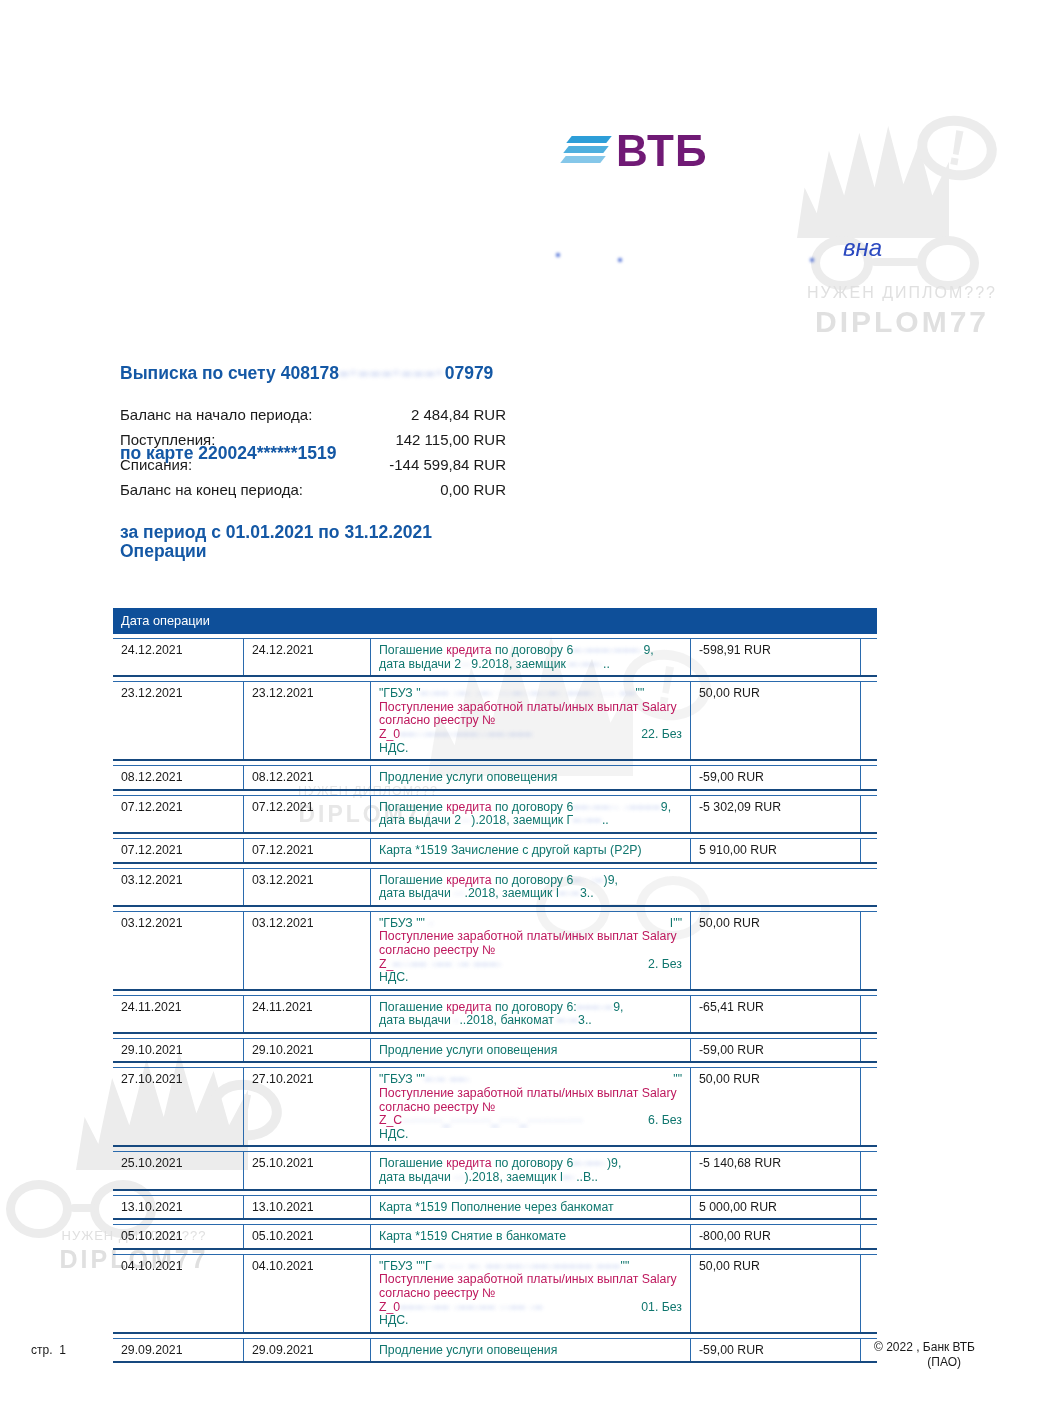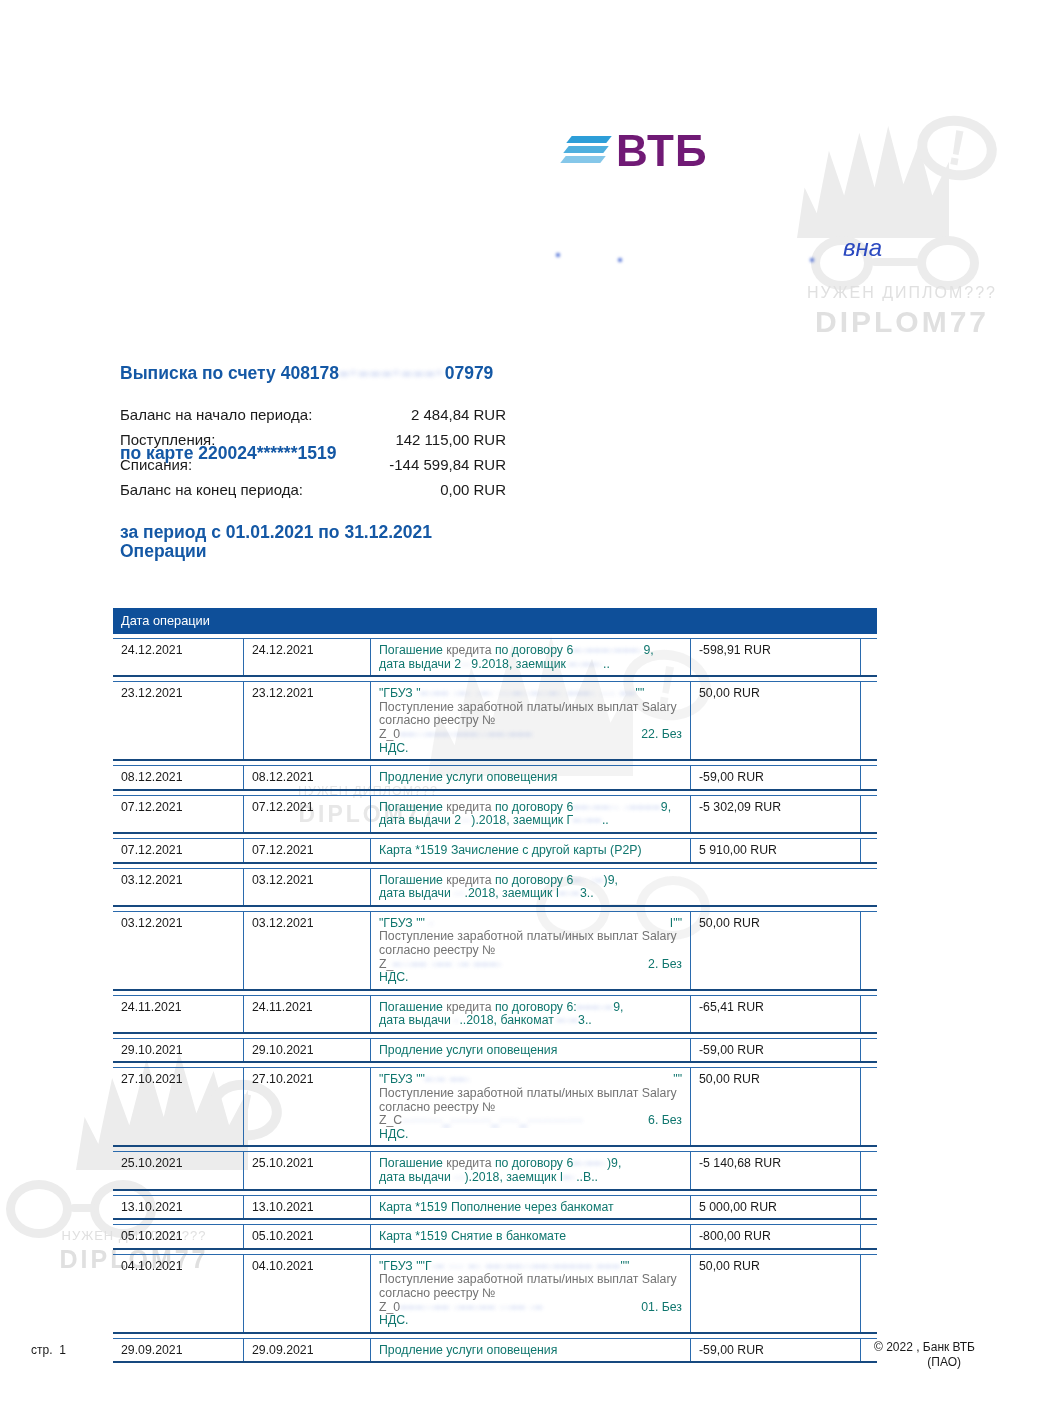"кредита" .seg-b { color: #737373 -> #be185d }
